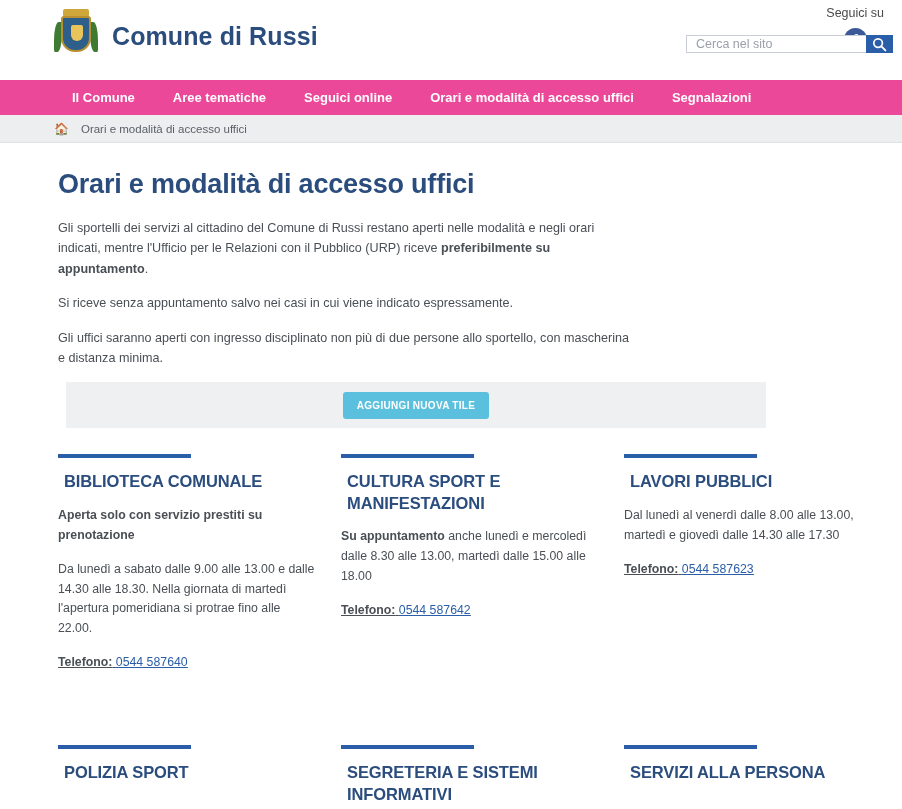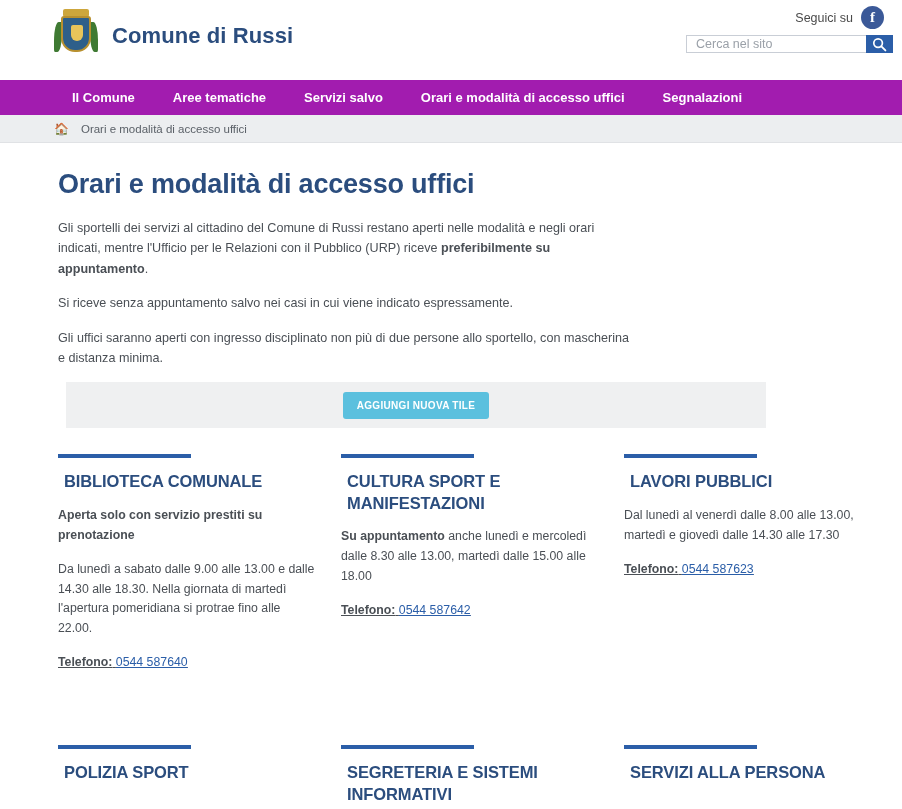"Seguici su" .social-row { flex-direction: none -> column }
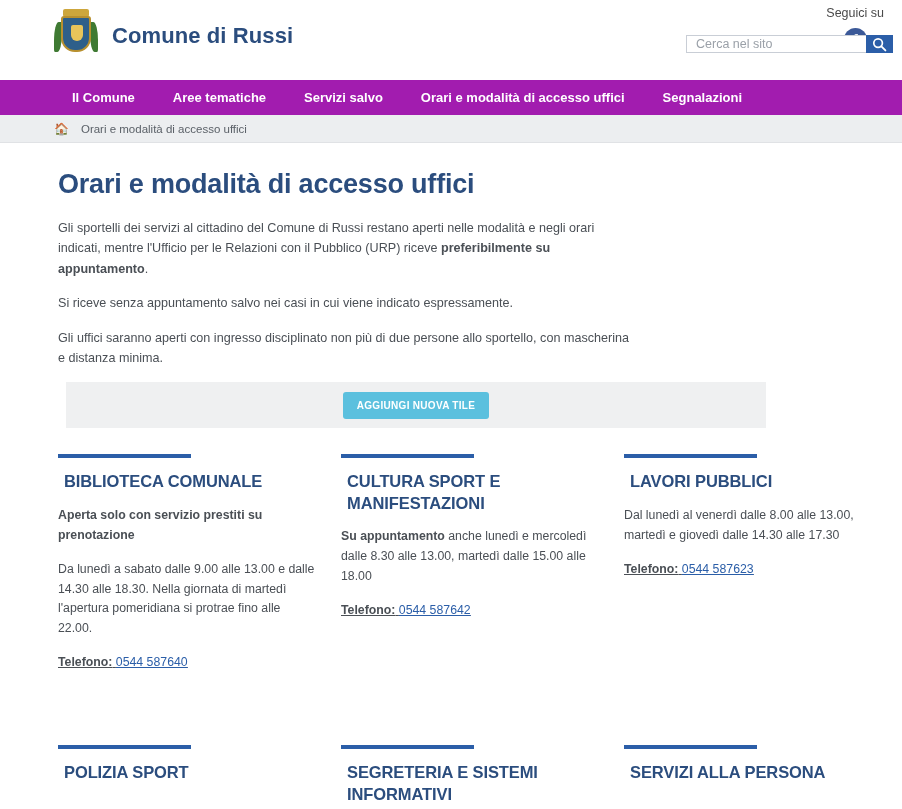"Comune di Russi" .brand-title { font-size: 22px -> 25px }
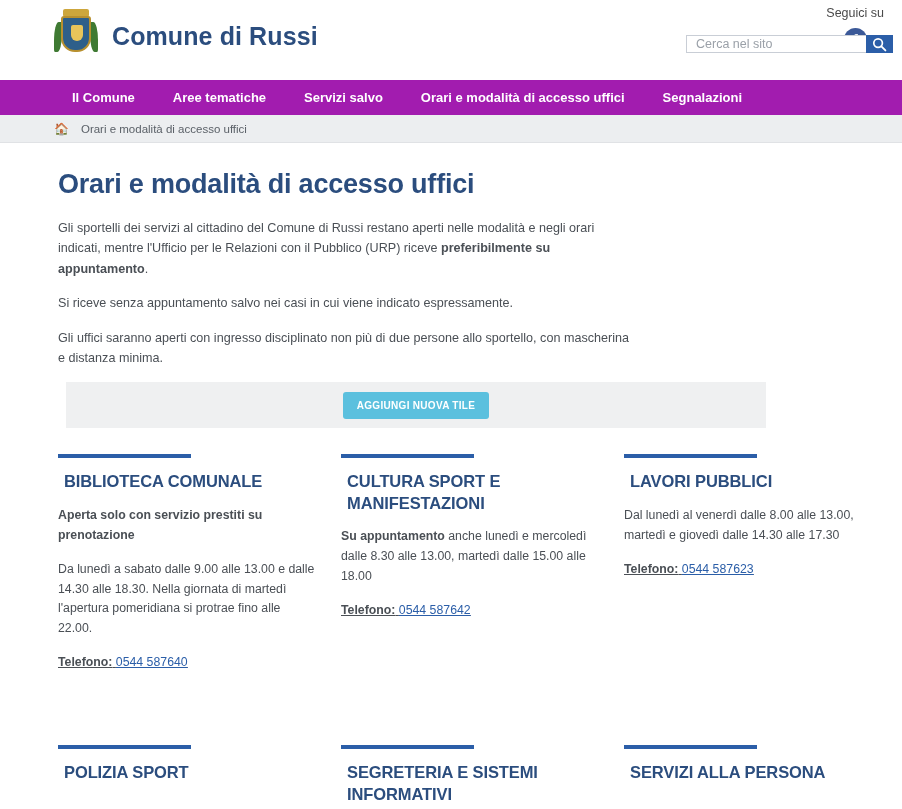"Il Comune" .navbar { background: #a21caf -> #ec4899 }
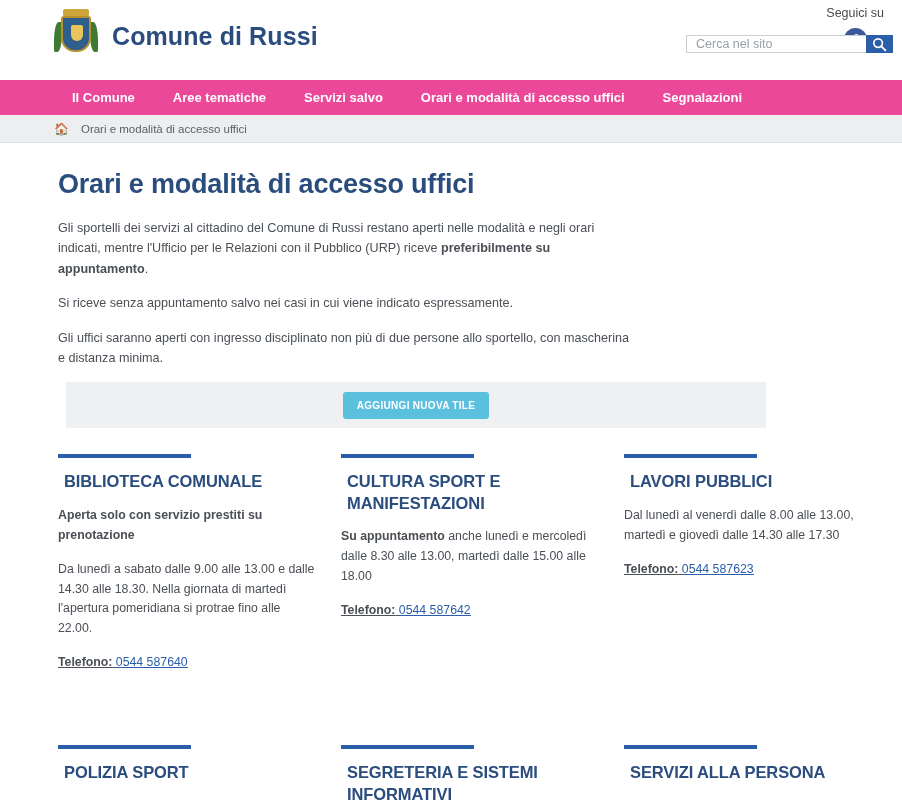"Servizi salvo" a { text: Servizi salvo -> Seguici online }
